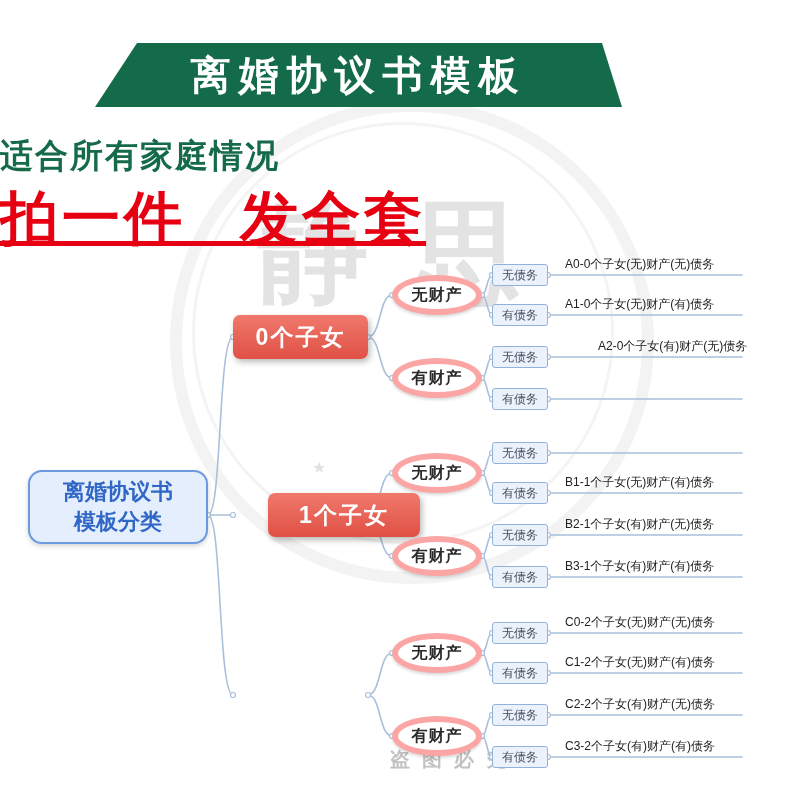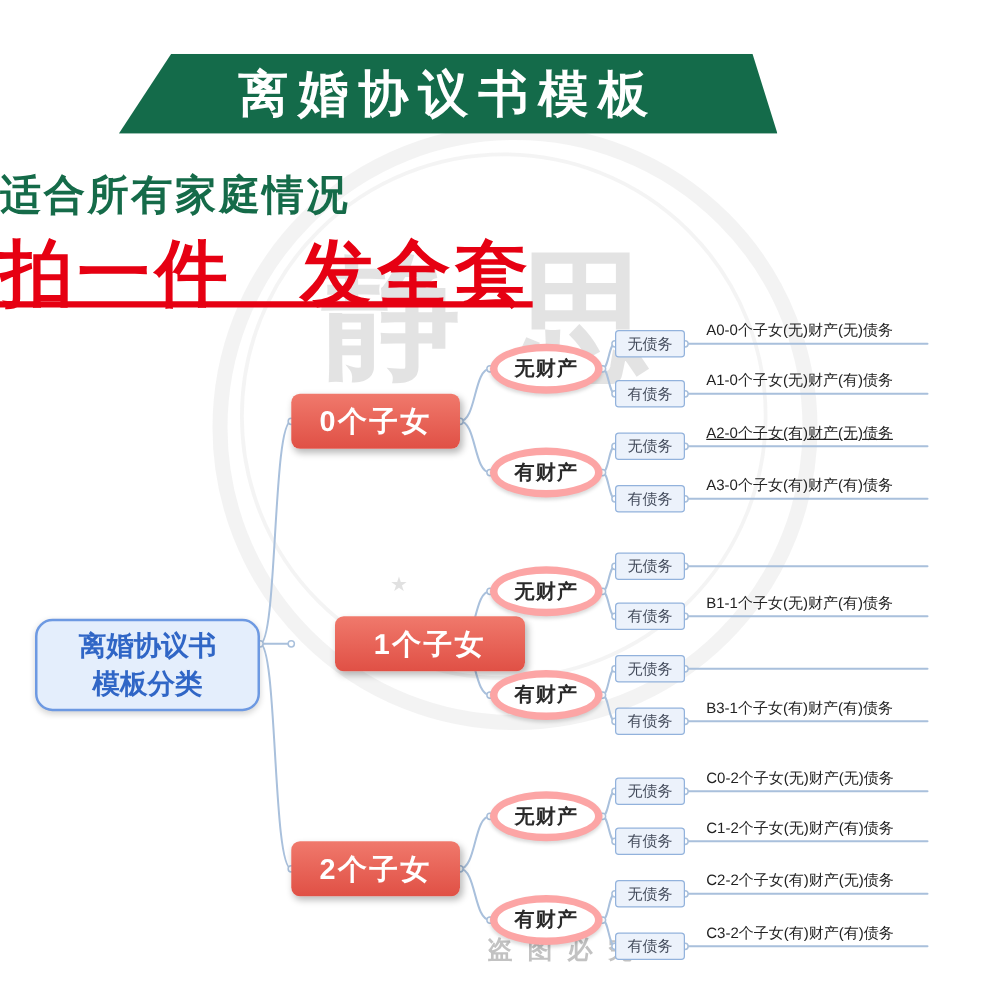"A2-0个子女(有)财产(无)债务" div.leaf { left: 565px -> 598px; text-decoration: underline -> none }
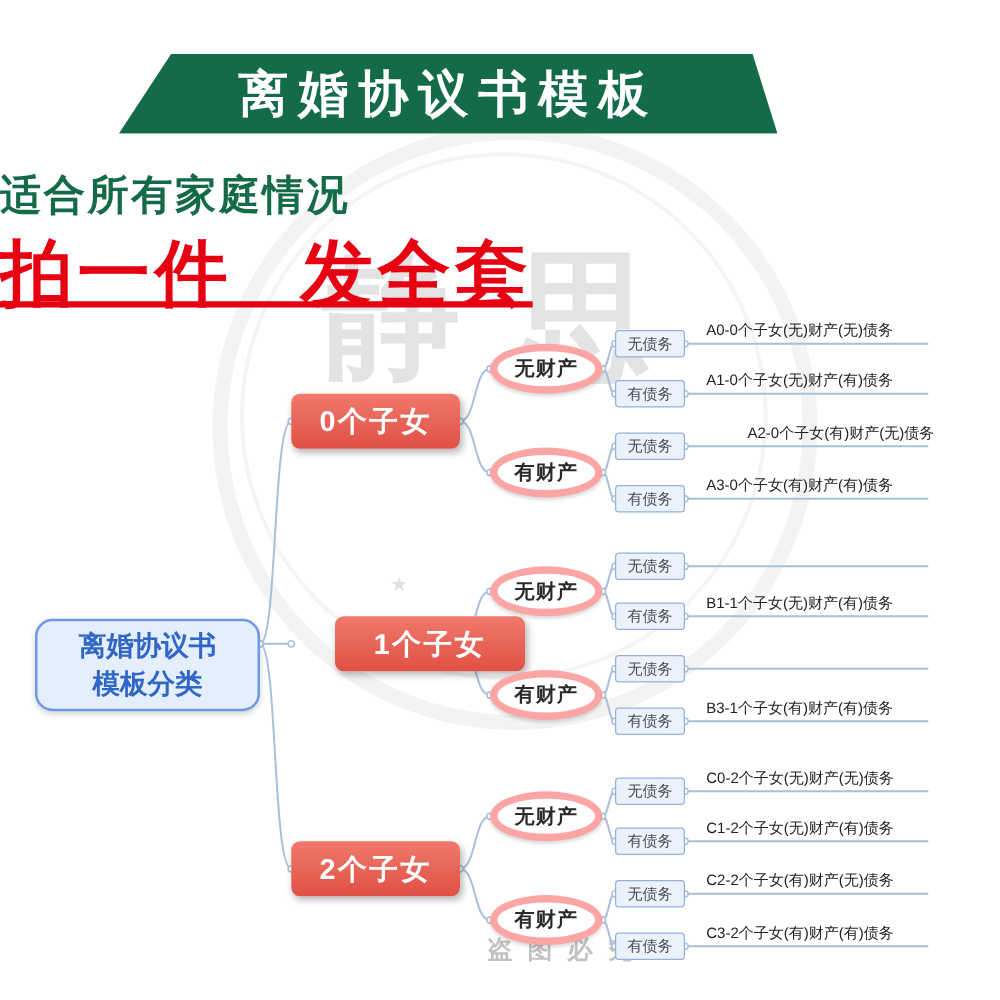"A3-0个子女(有)财产(有)债务" div.leaf { html: <div>A3-0个子女(有)财产(有)债务</div> -> none }
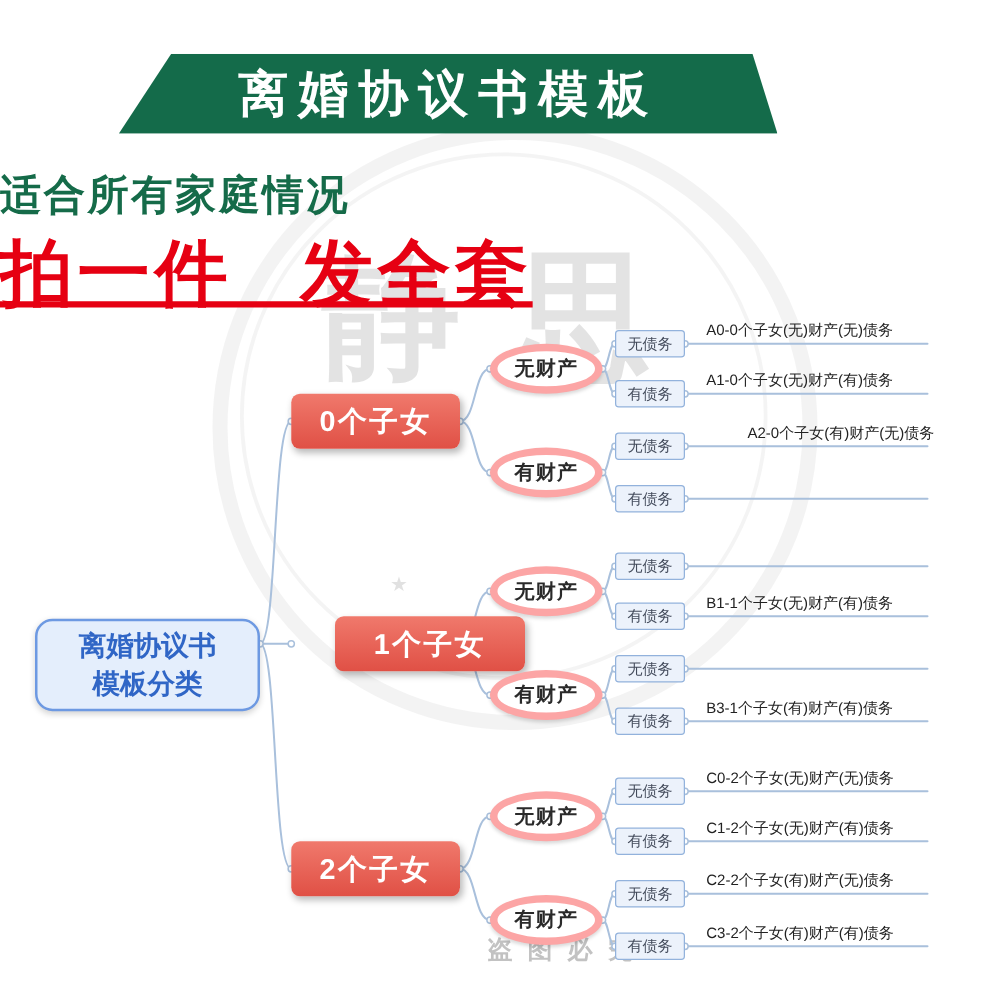"离婚协议书" div.node { top: 495px -> 470px }
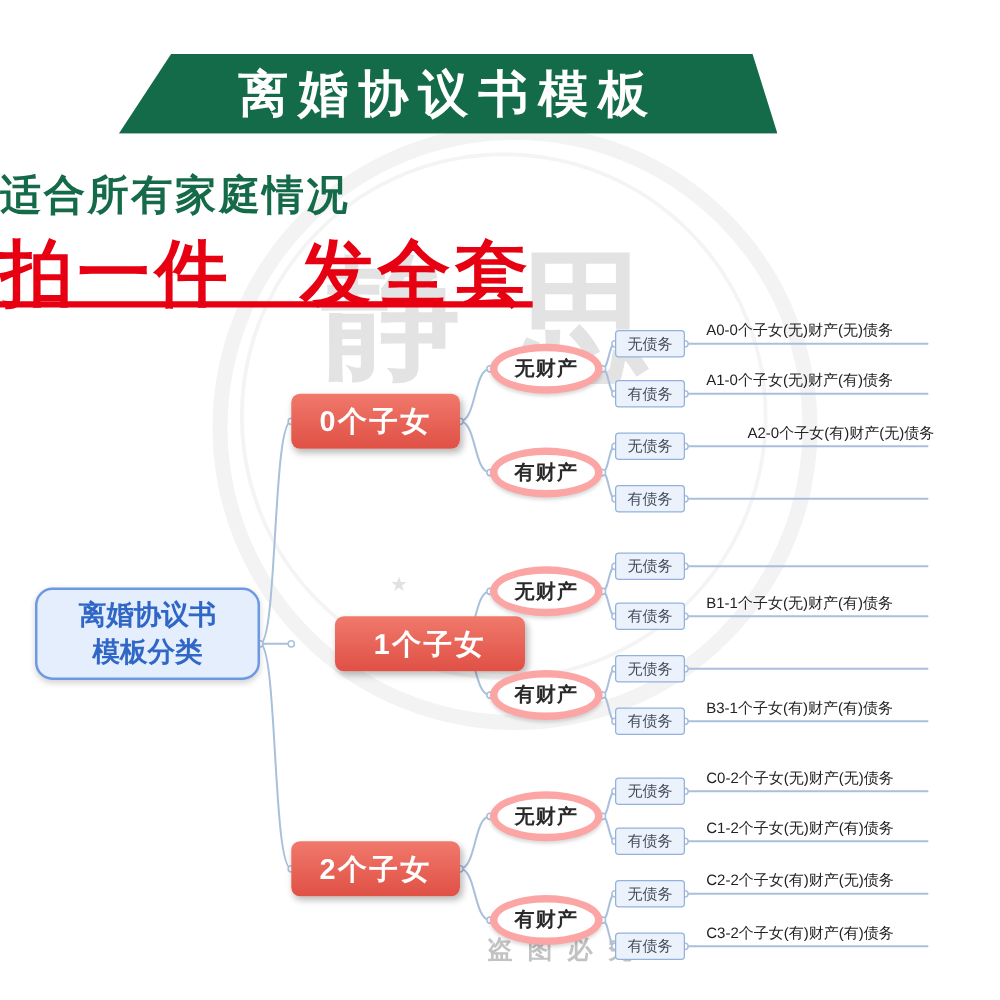"B2-1个子女(有)财产(无)债务" div.leaf { html: none -> <div>B2-1个子女(有)财产(无)债务</div> }
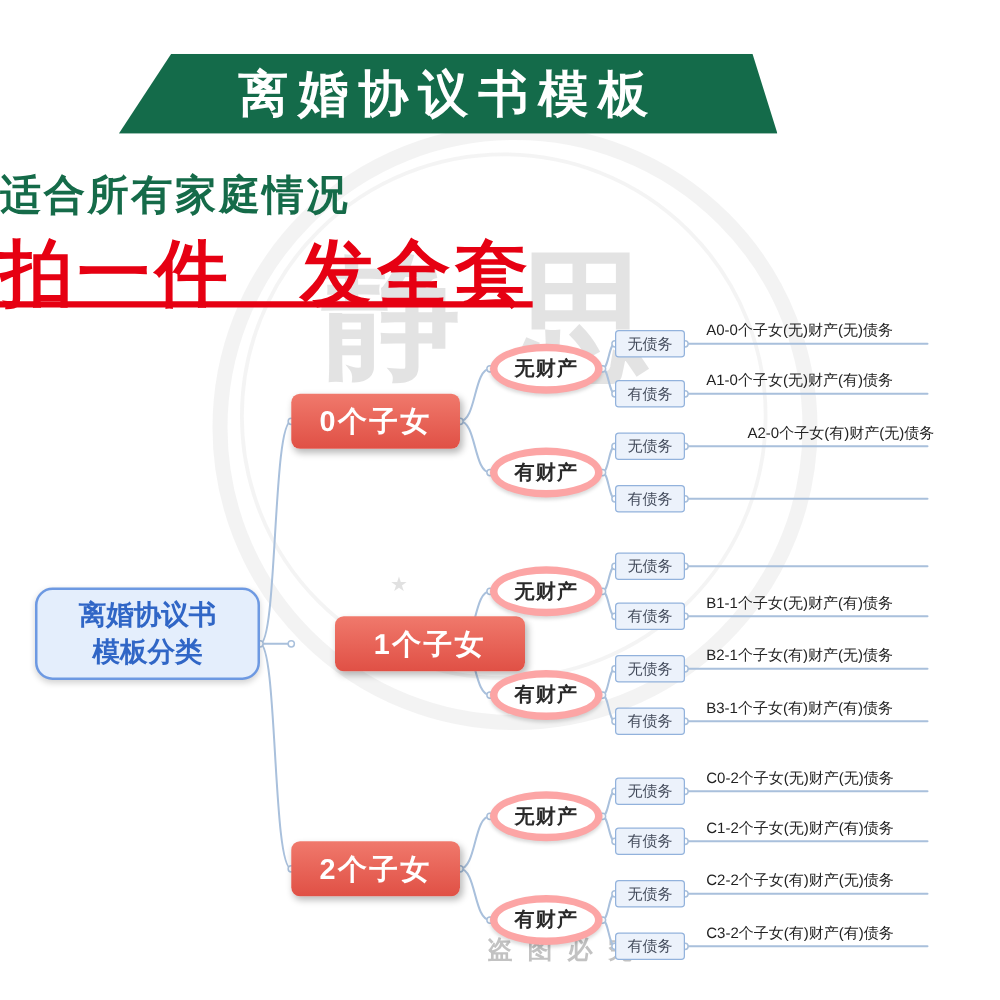"2个子女" div.node { html: <div>2个子女</div> -> none }
